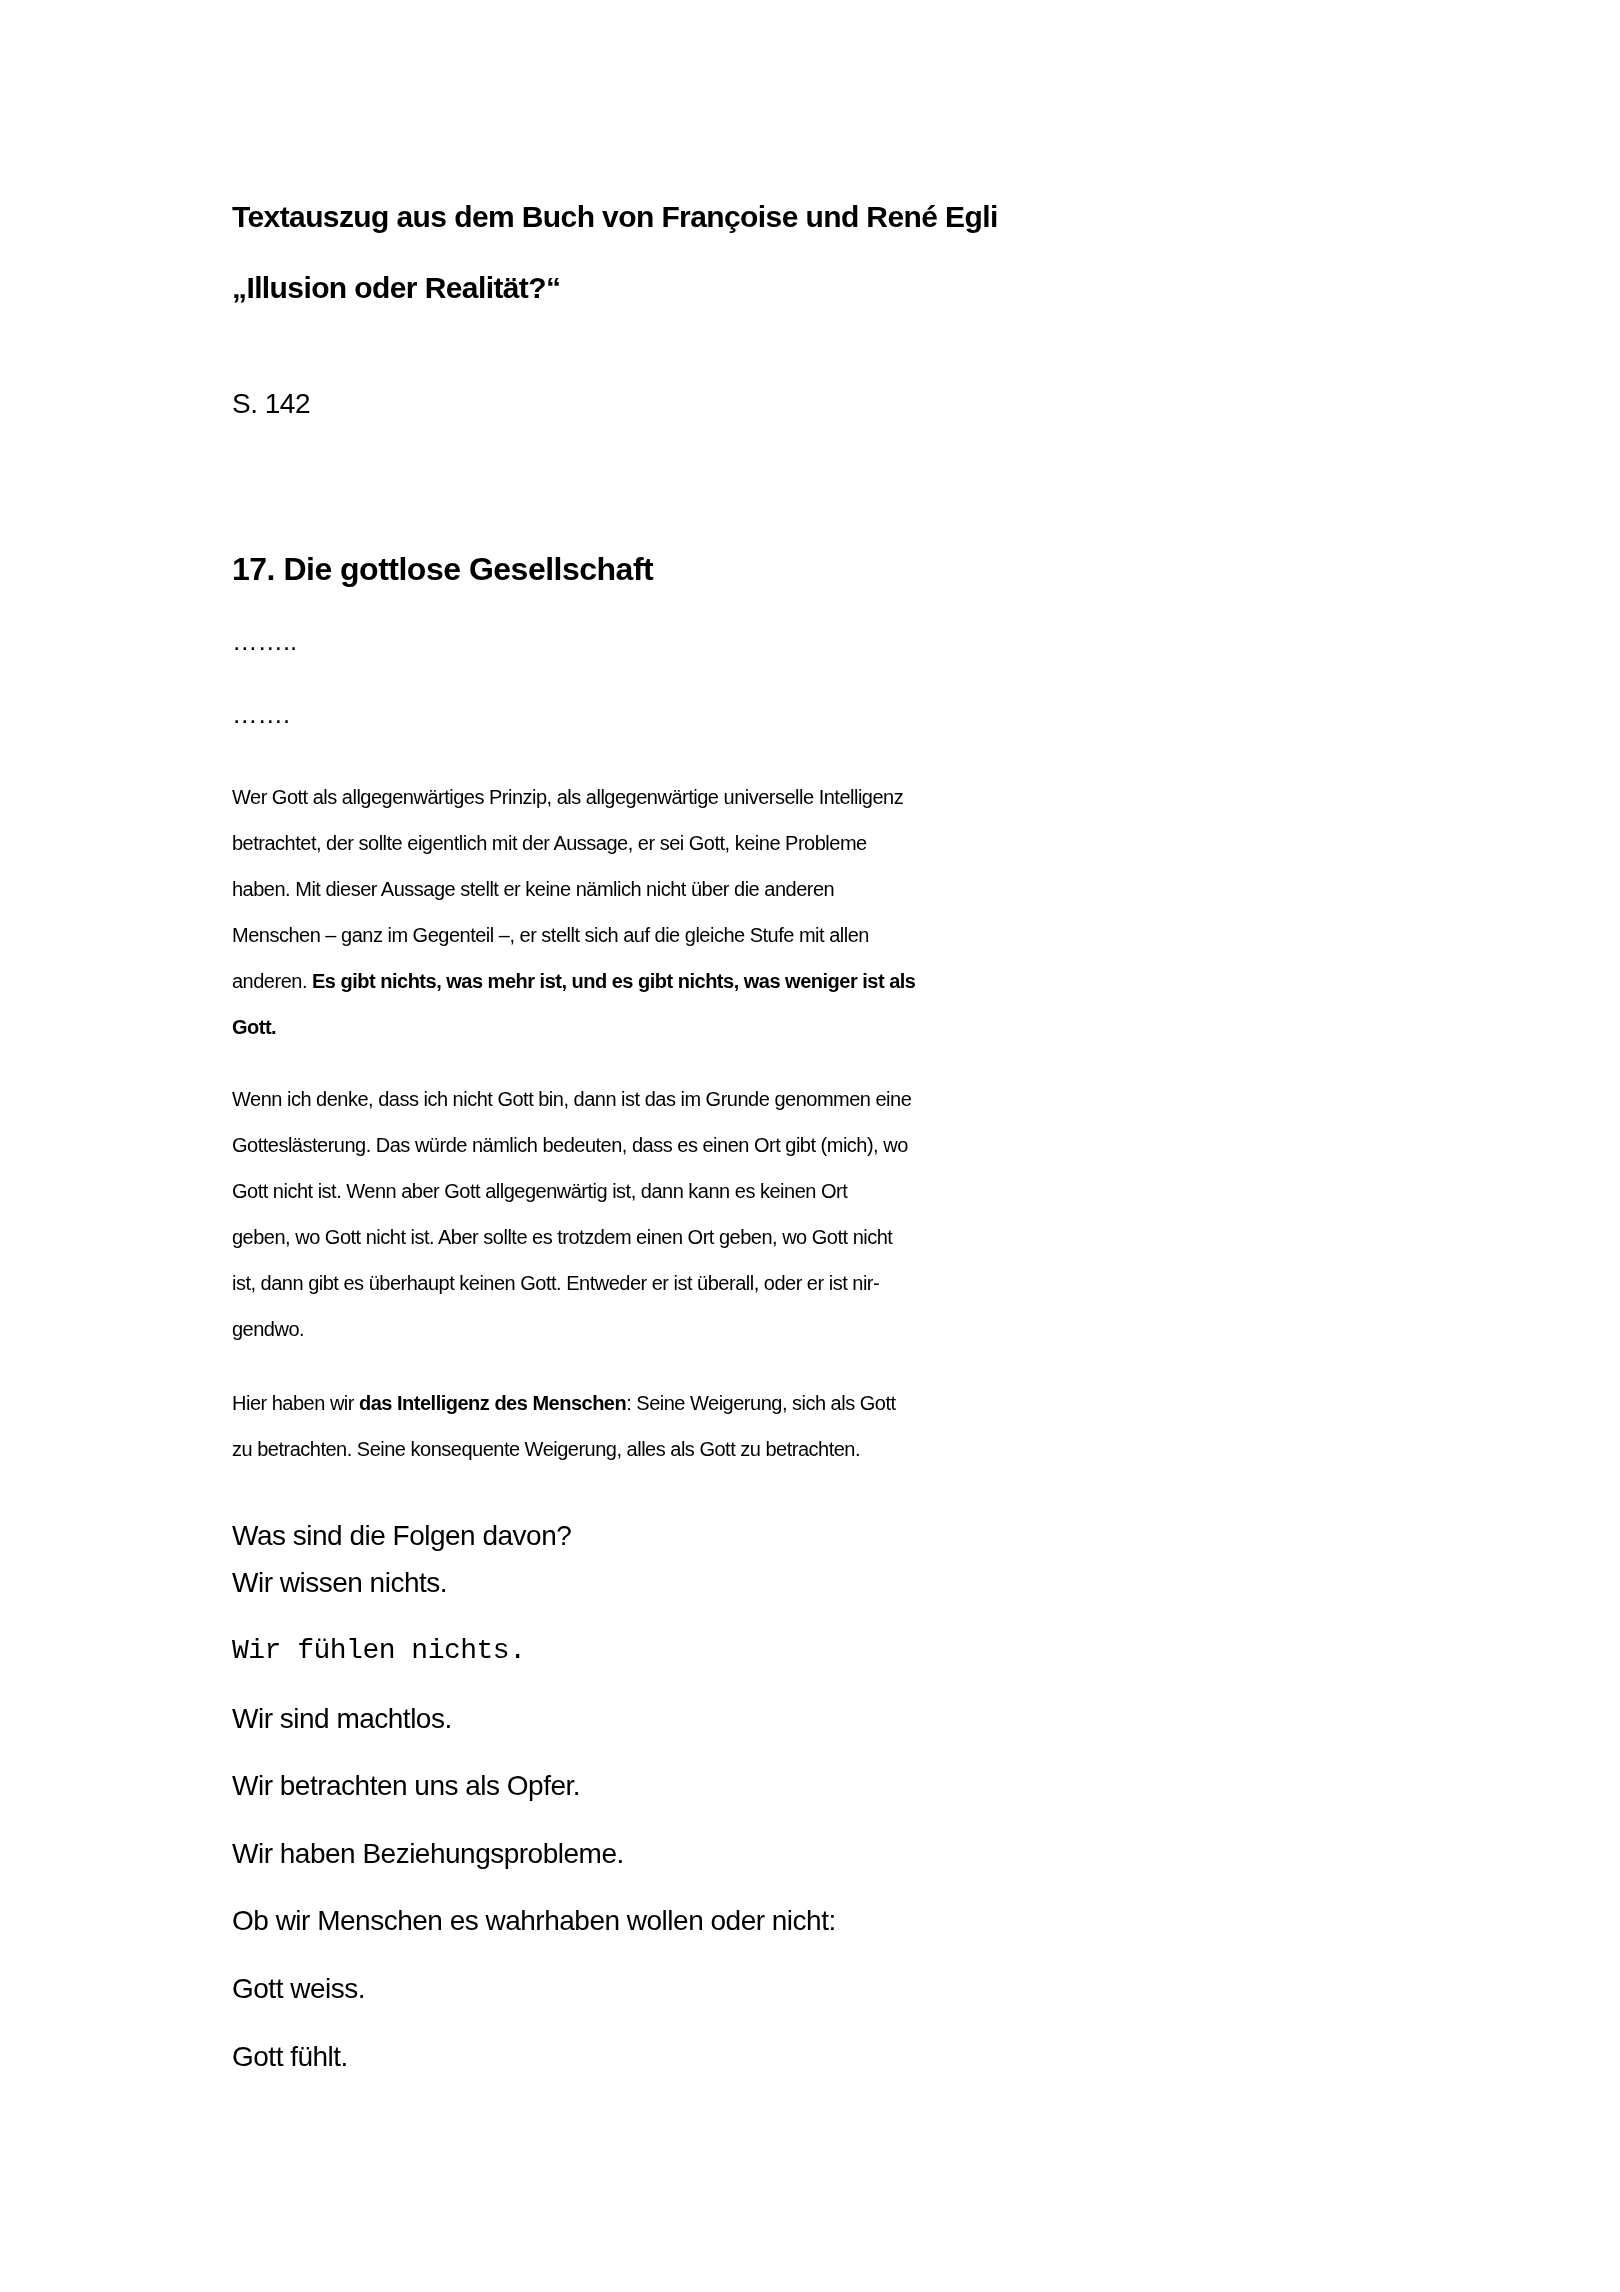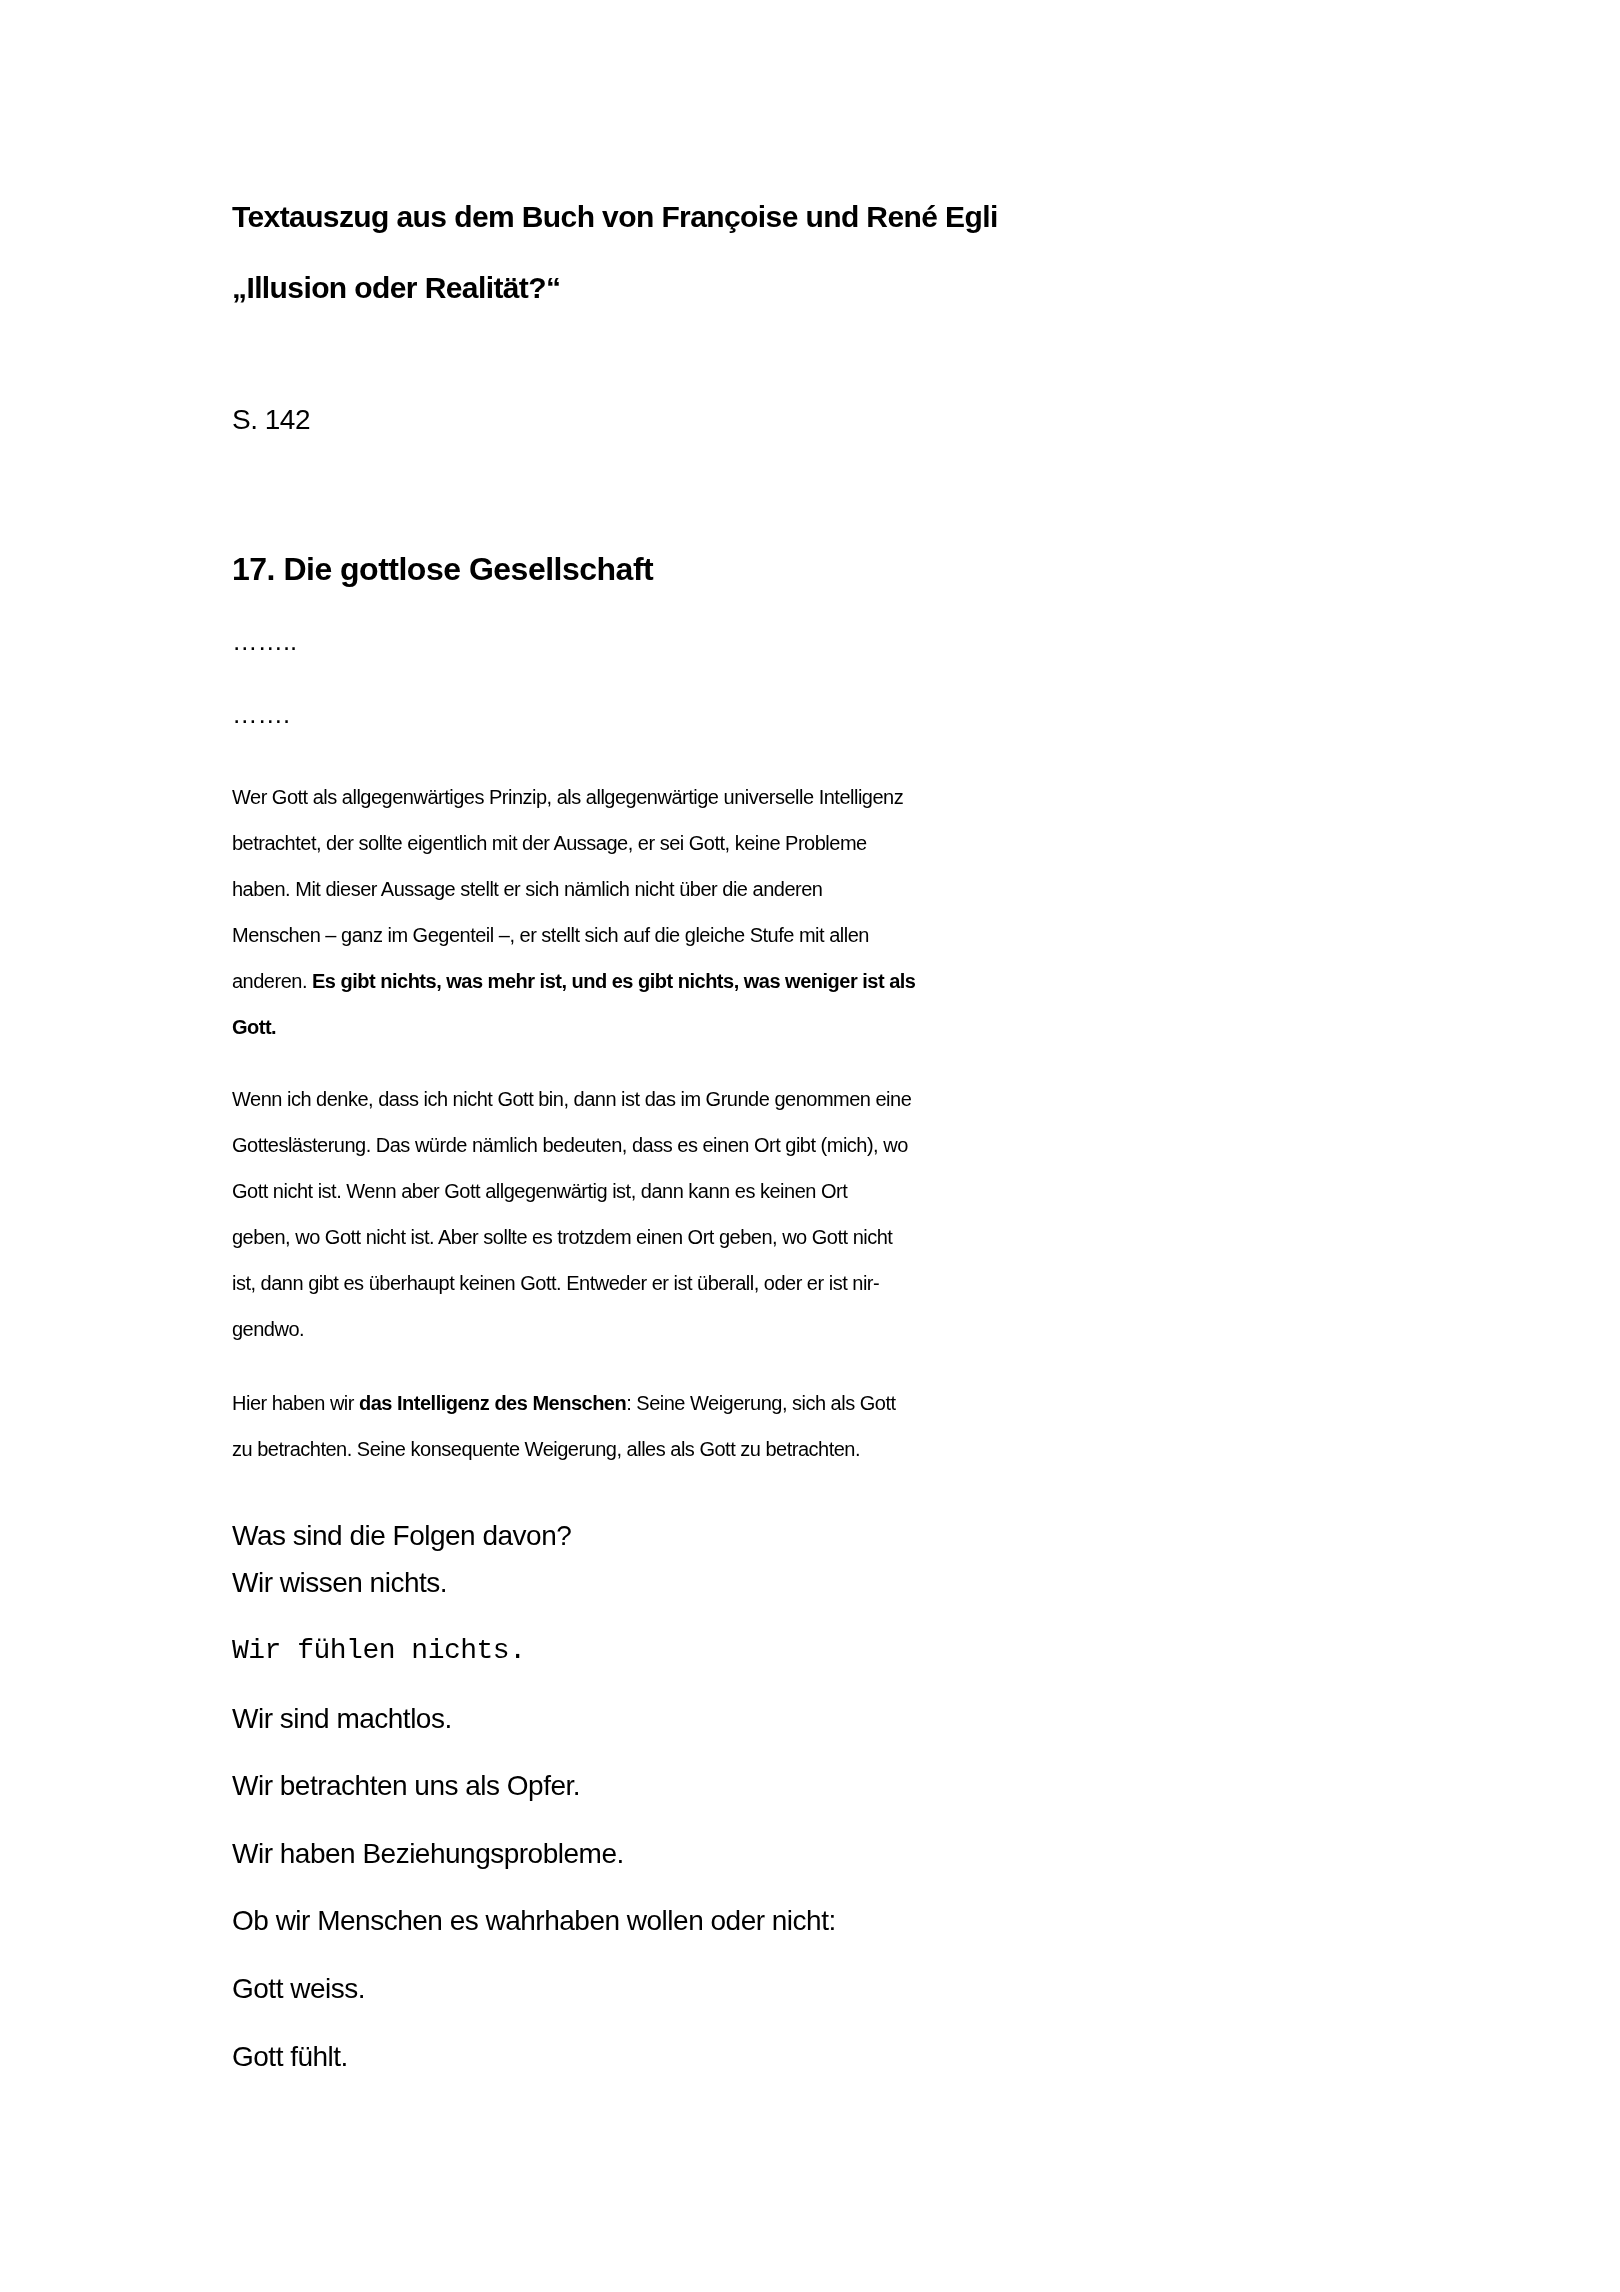"S. 142" div.line { top: 404px -> 388px }
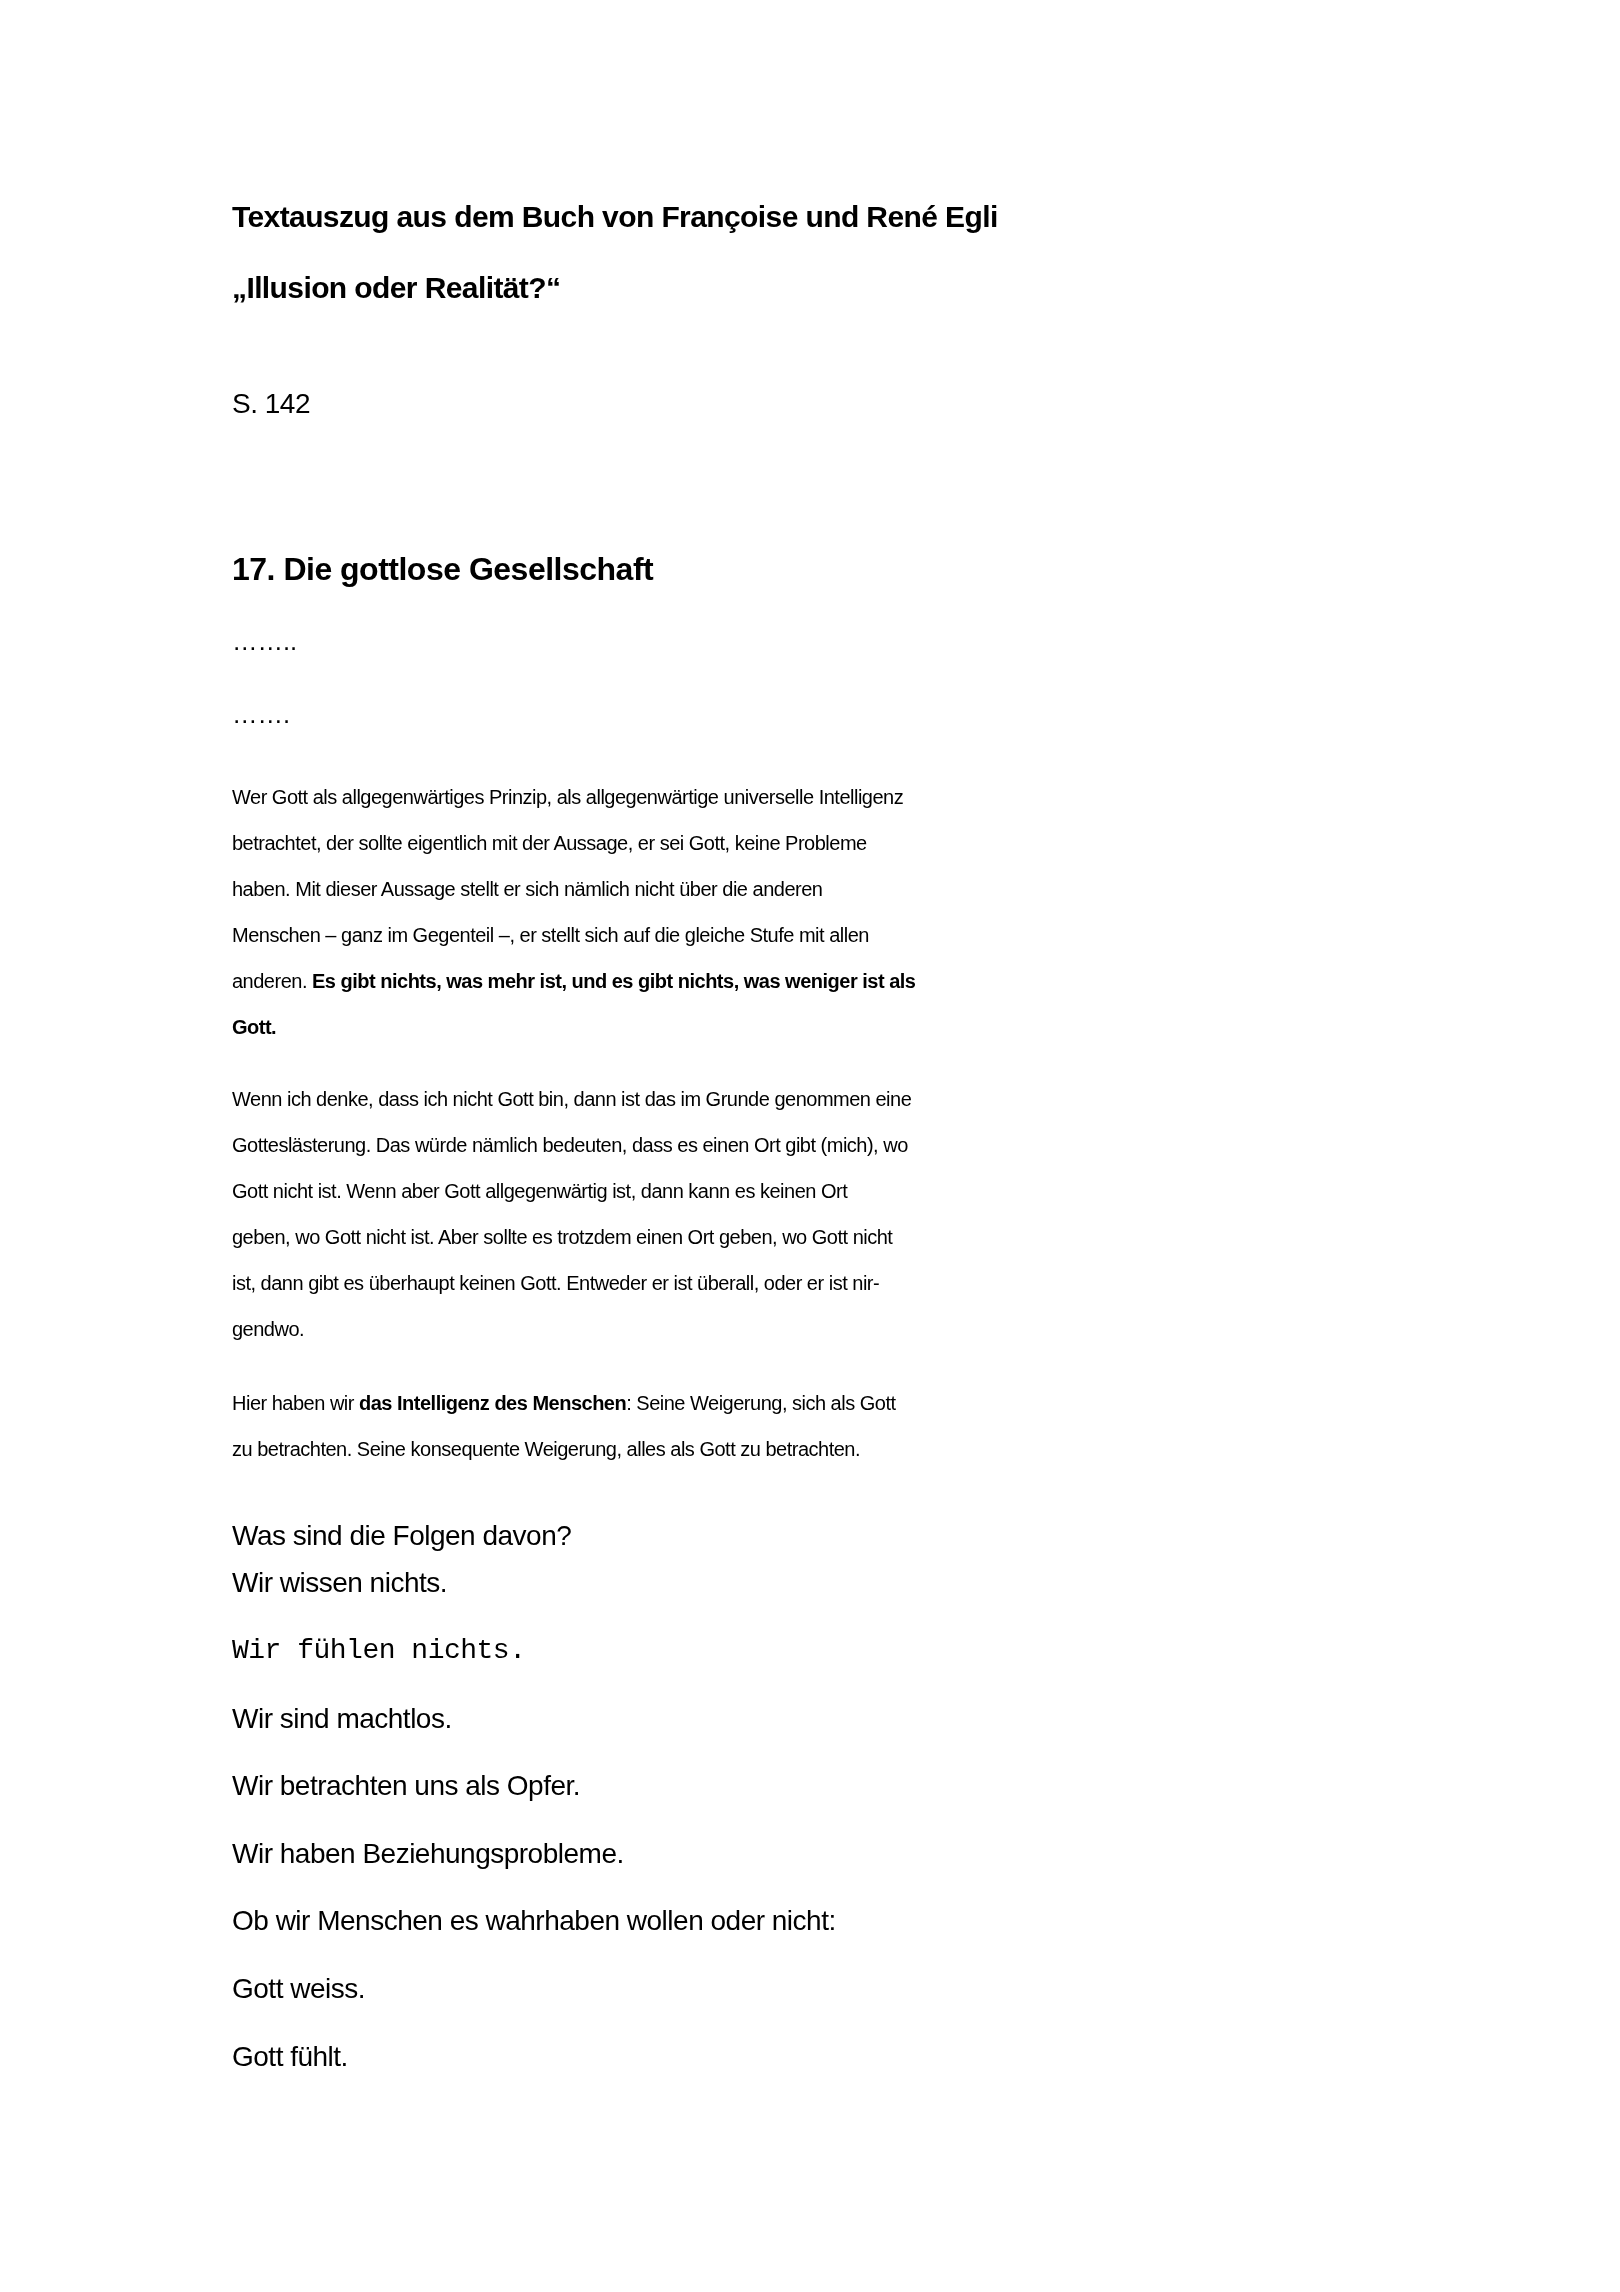"haben. Mit dieser Aussage stellt" span { text: sich -> keine }
